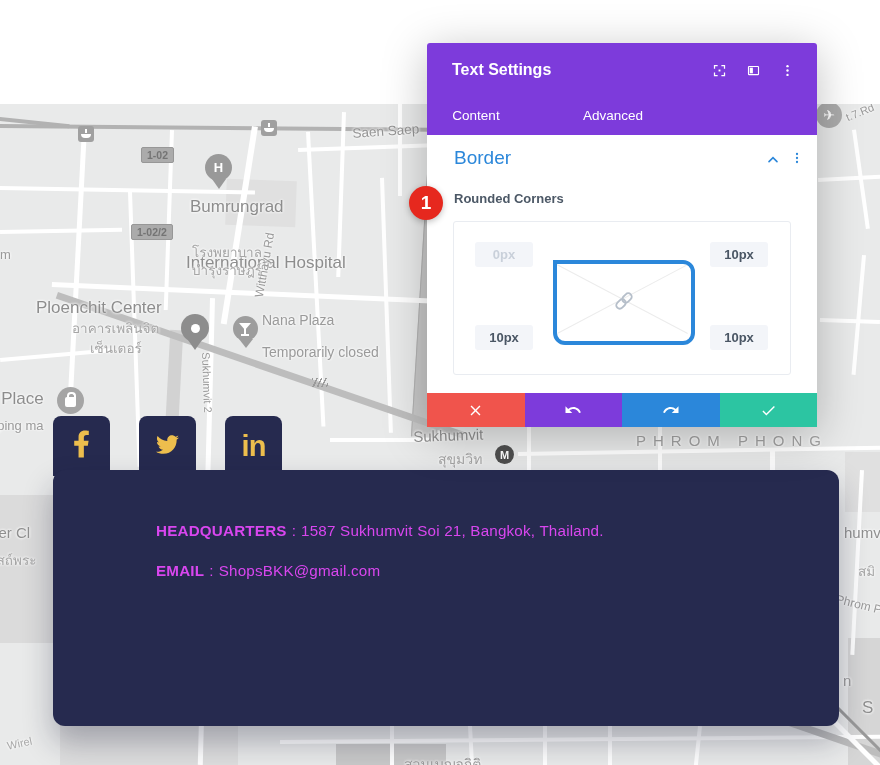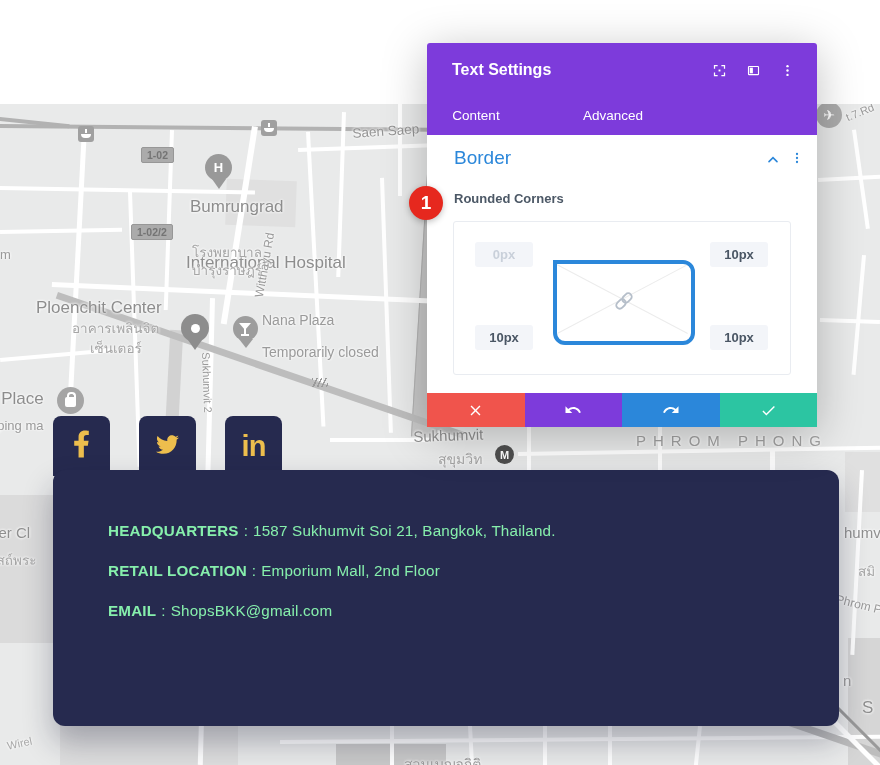"HEADQUARTERS : 1587 Sukhumvit Soi" .cline { color: #86efac -> #d946ef; margin-left: none -> 48px }
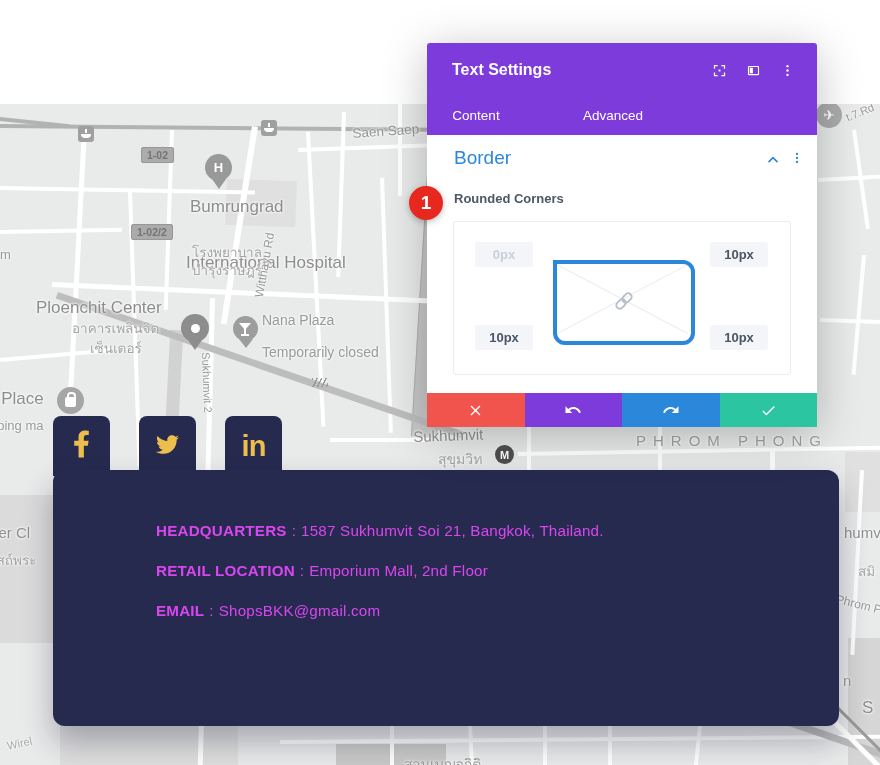"RETAIL LOCATION : Emporium Mall," div.cline { html: <div> <b>RETAIL LOCATION</b><span>:</span><span>Emporium Mall, 2nd Floor</span> </div> -> none }
